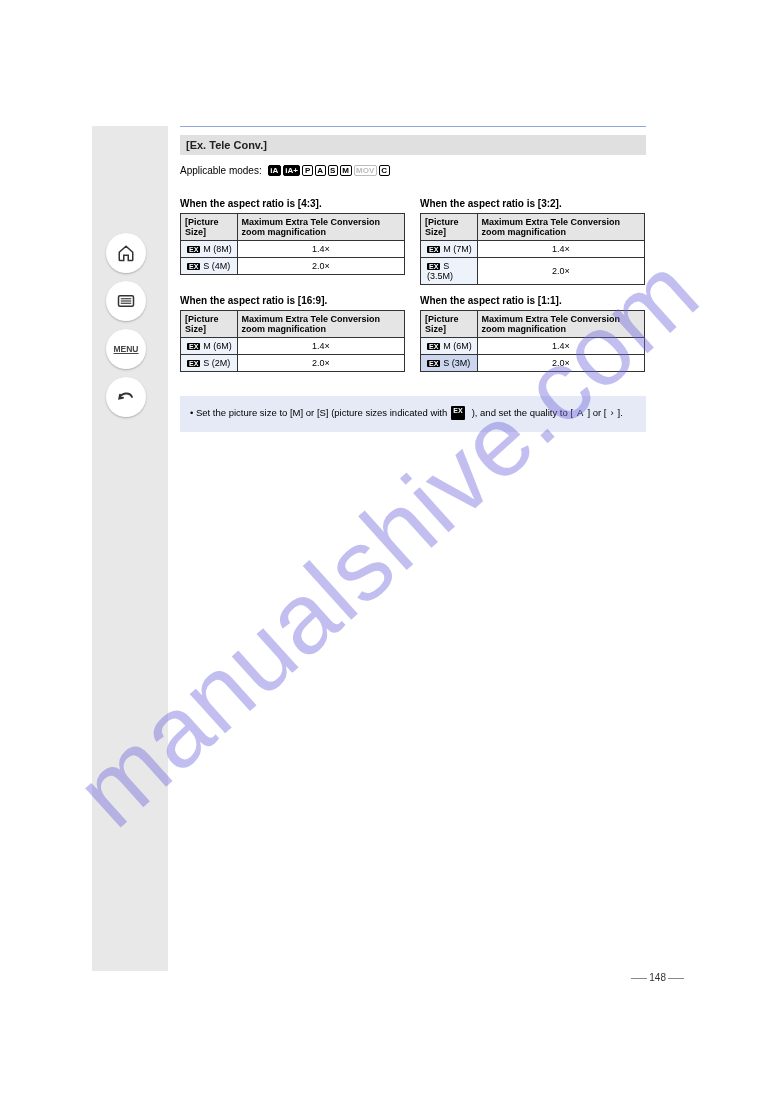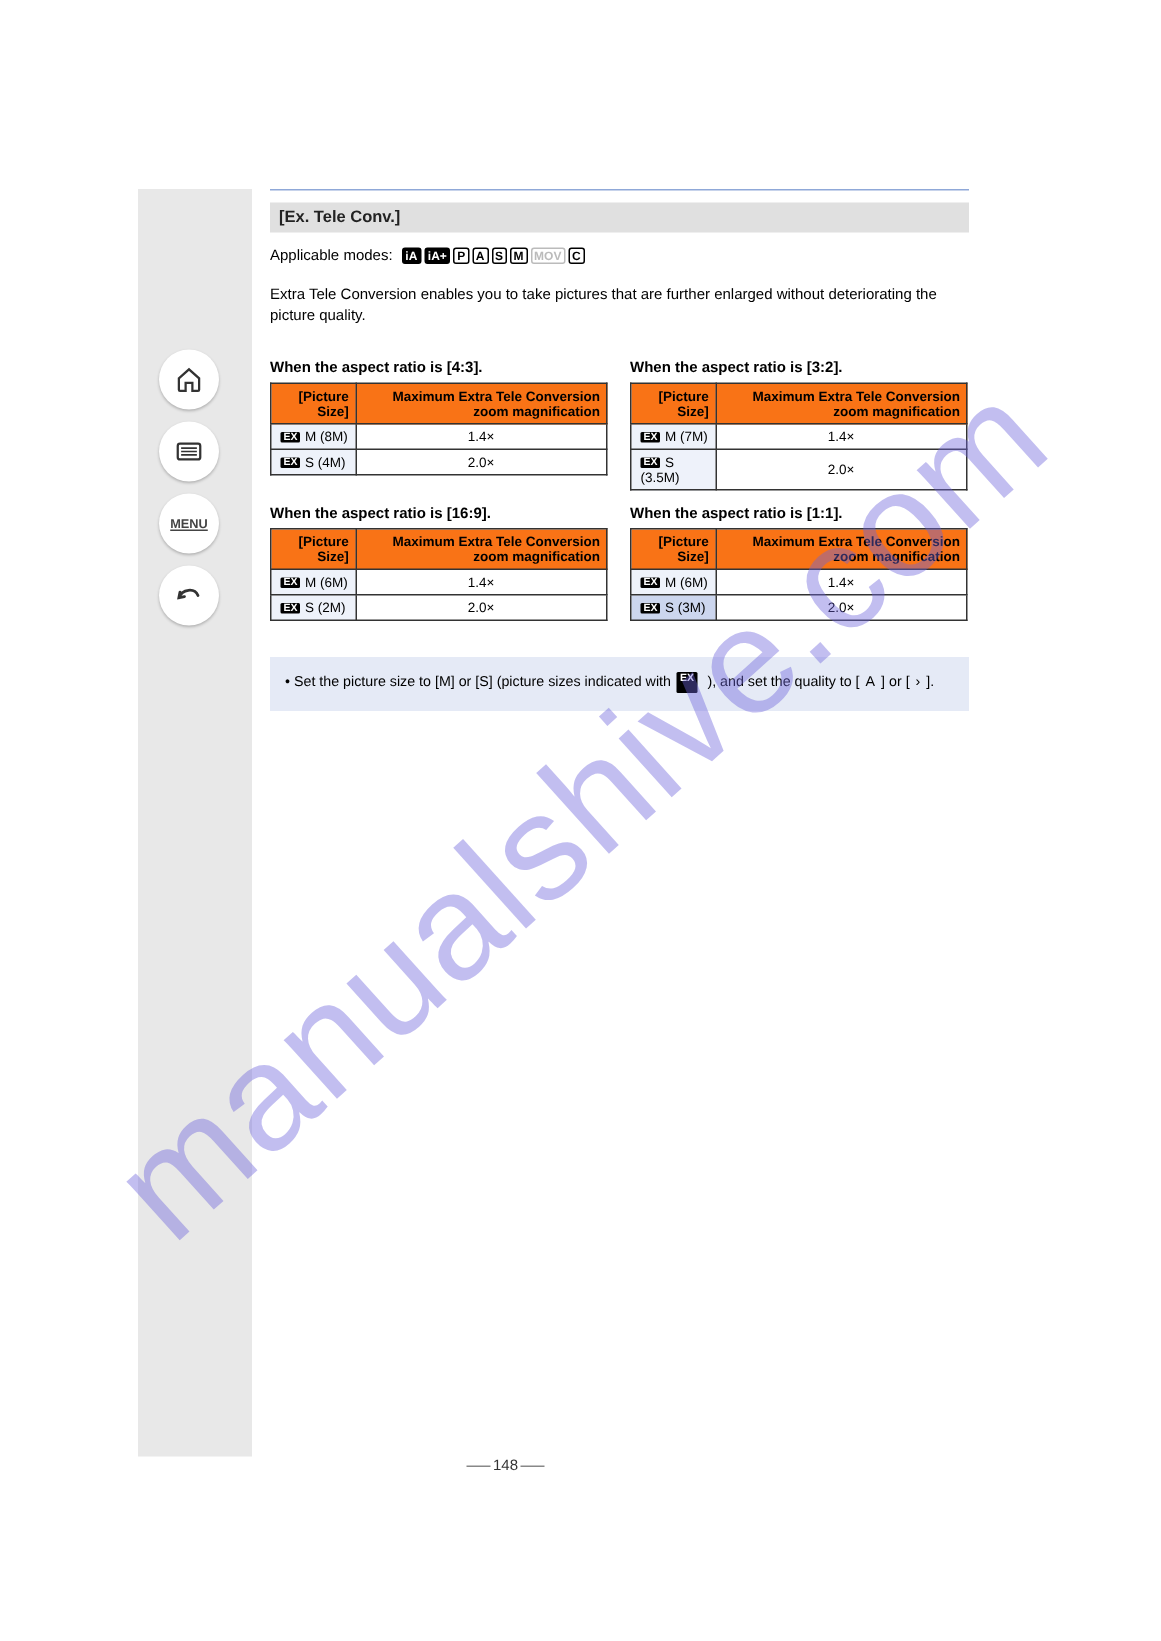"Extra Tele Conversion enables you" div.para { html: <div>Extra Tele Conversion enables you to take pictures that are further enlarged without deteriorating the picture quality.</div> -> none }
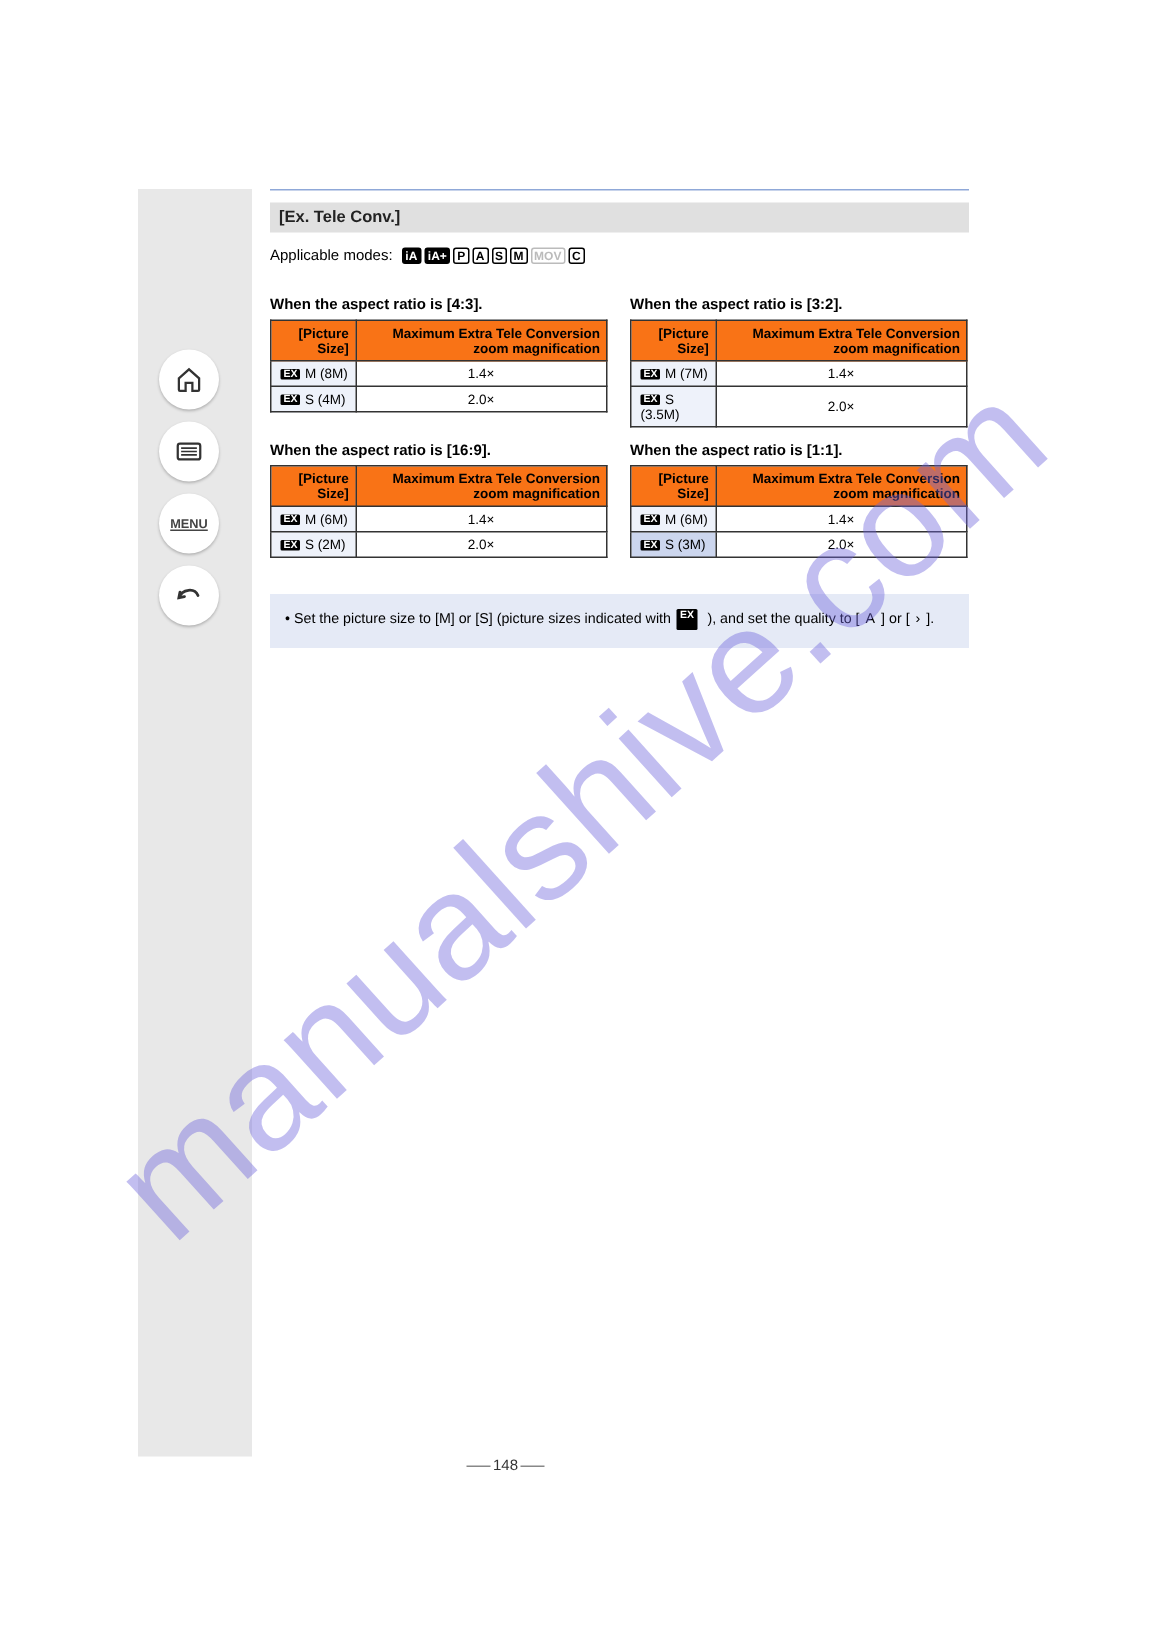"[Picture Size]" table.size-table th { background: #f97316 -> #e5e5e5; text-align: right -> left }
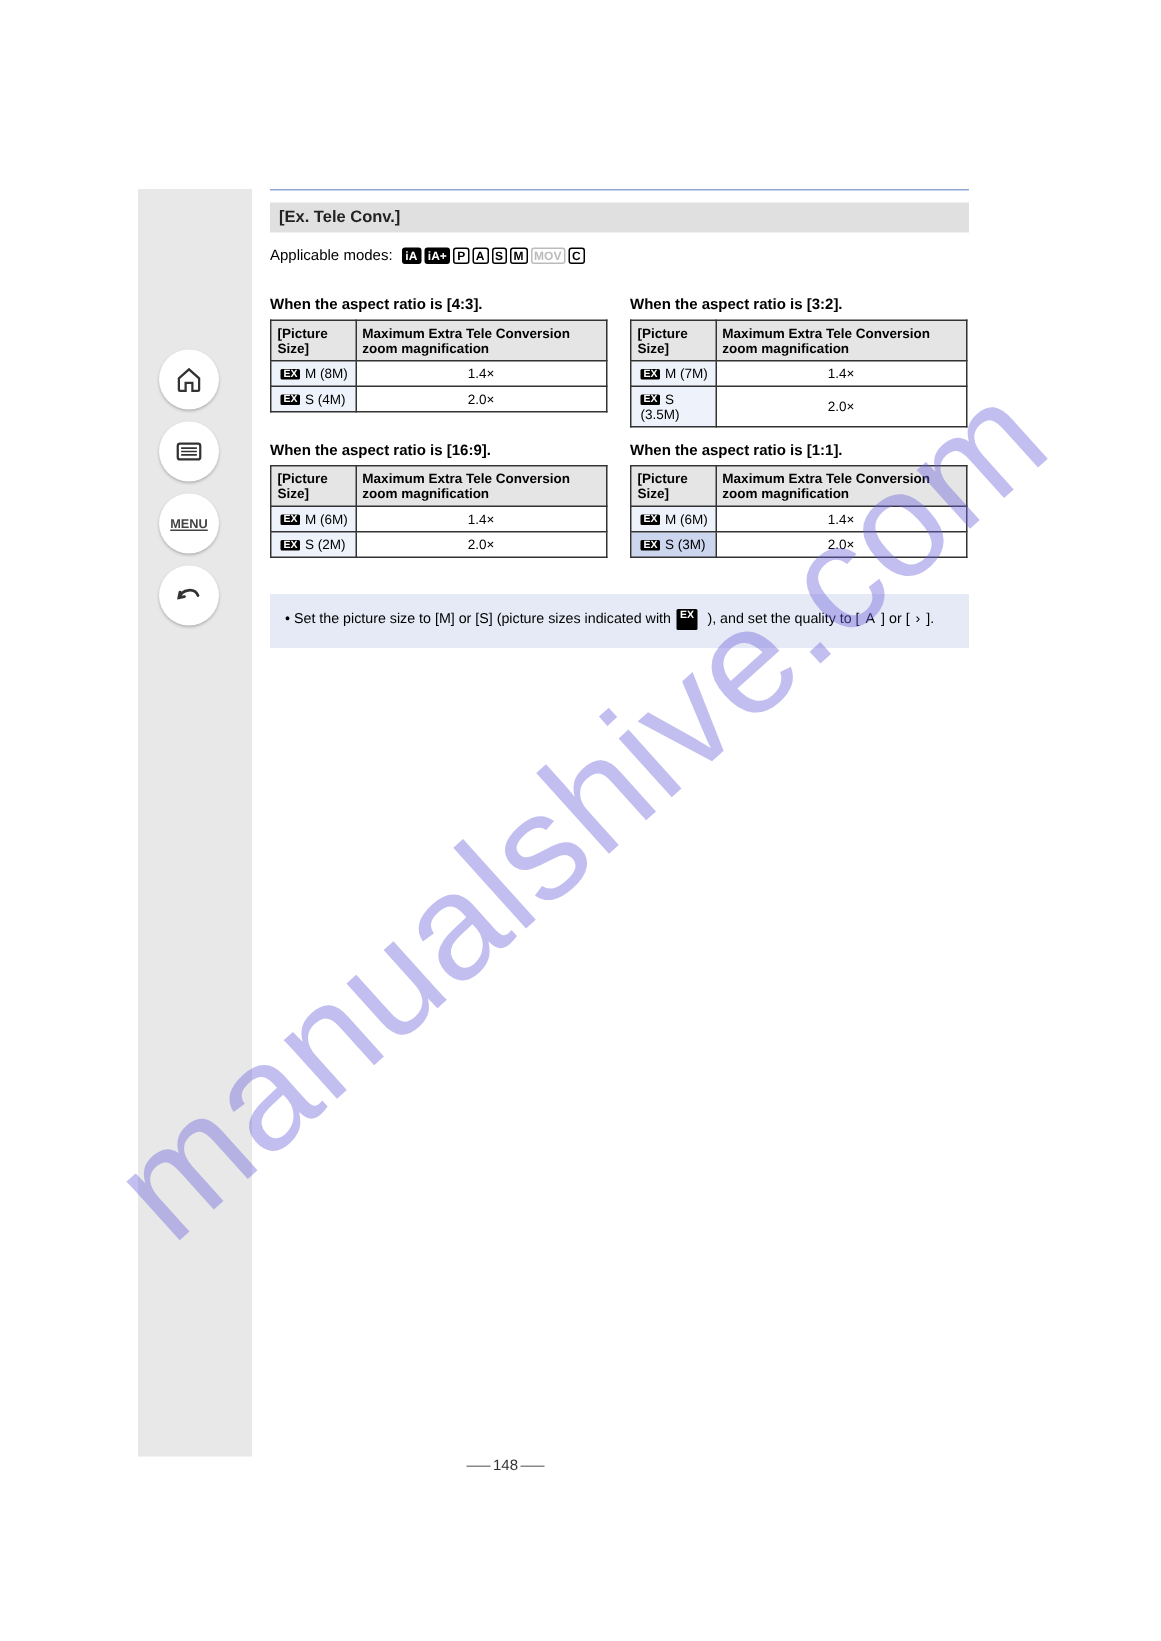"148" .page-num { left: 0 -> 12px; text-align: center -> right }
